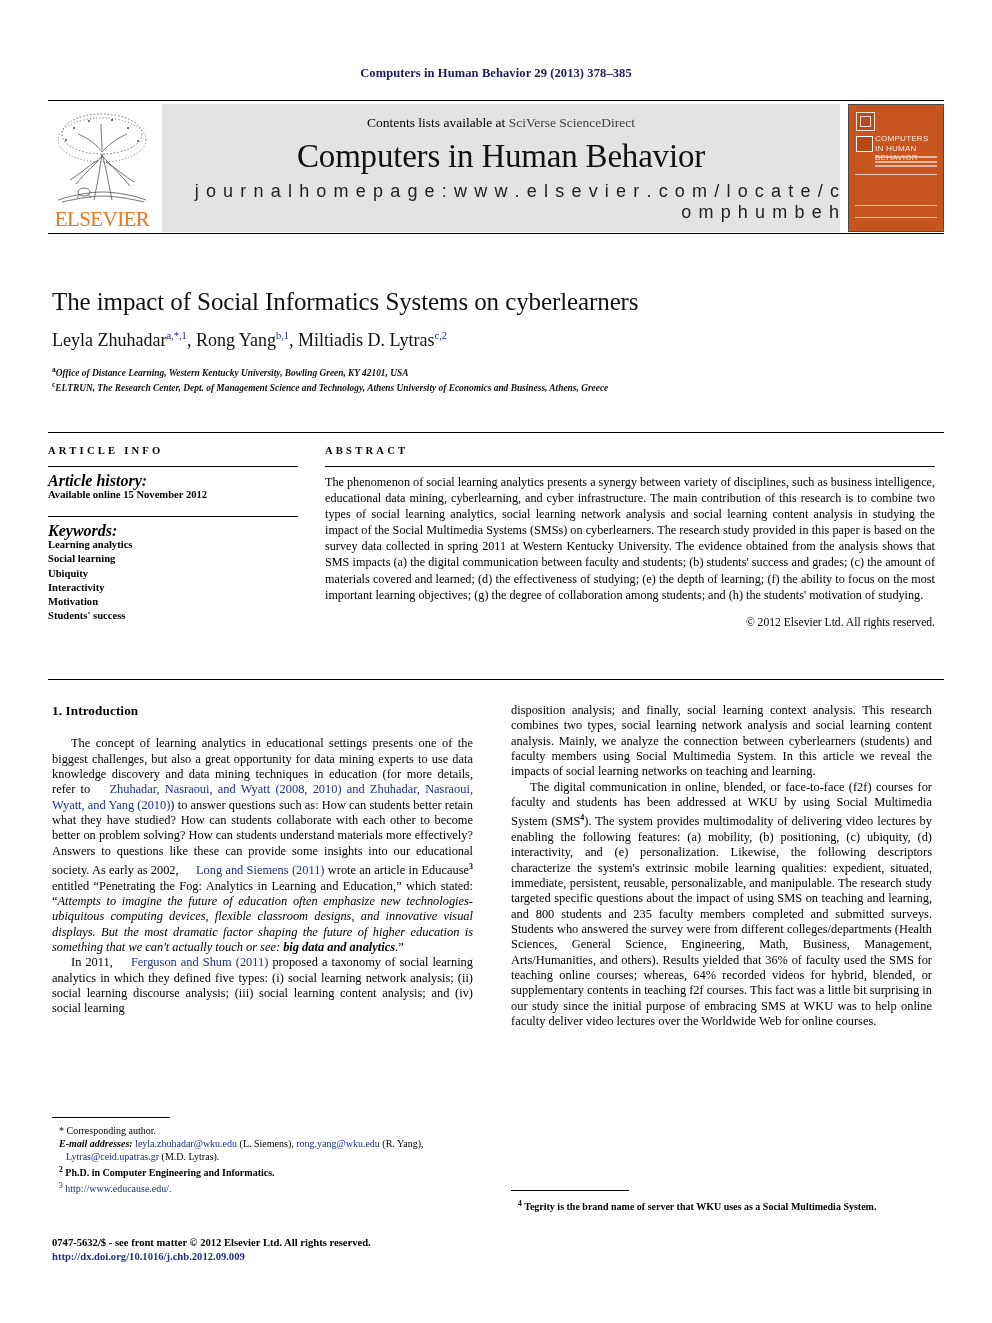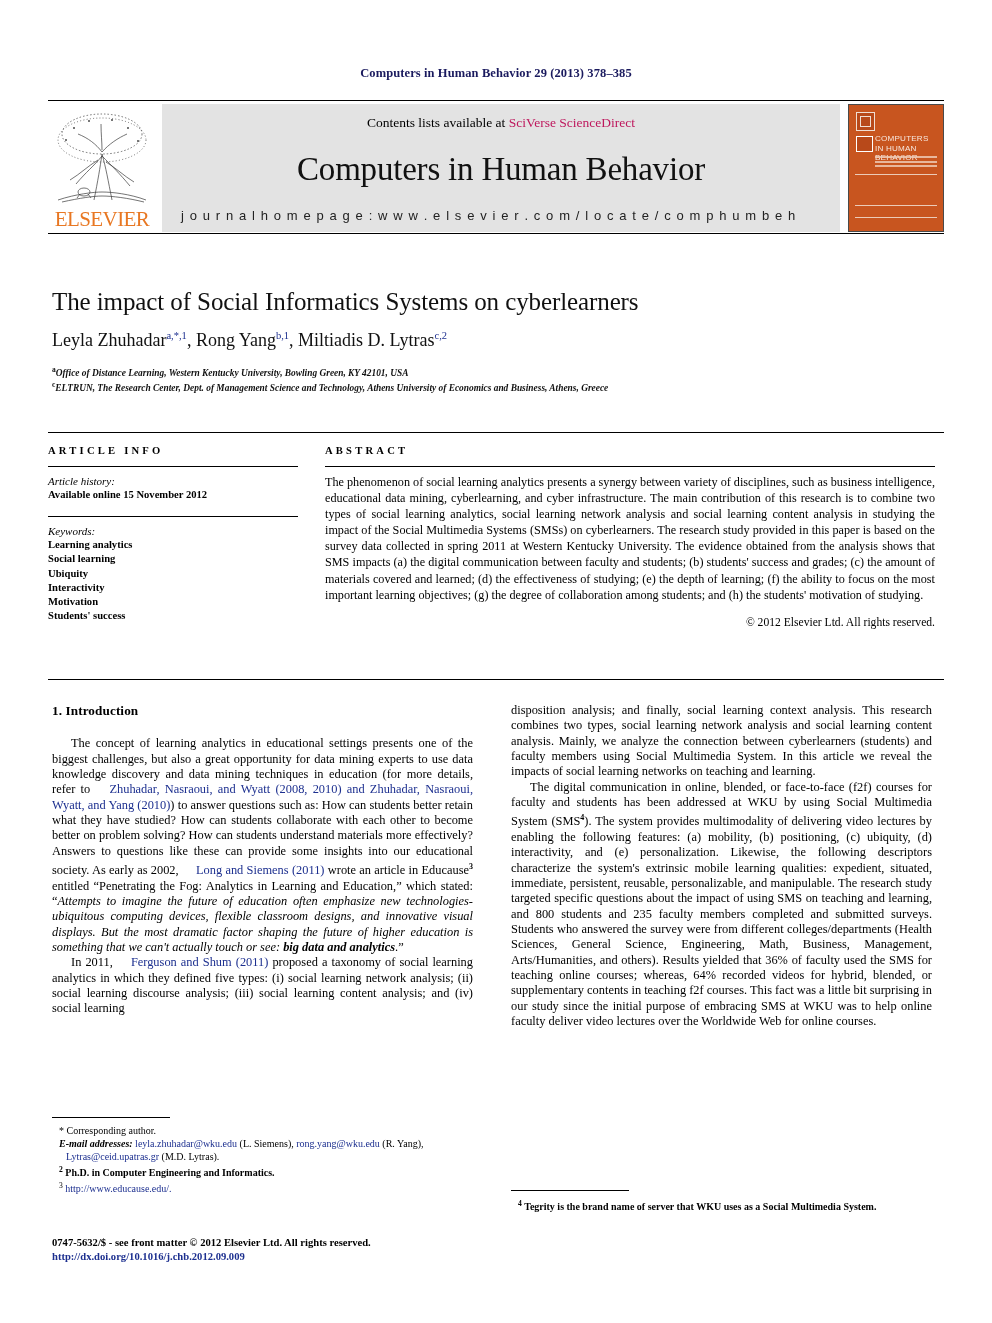"SciVerse ScienceDirect" .contents-line .sd { color: #be185d -> #404040 }
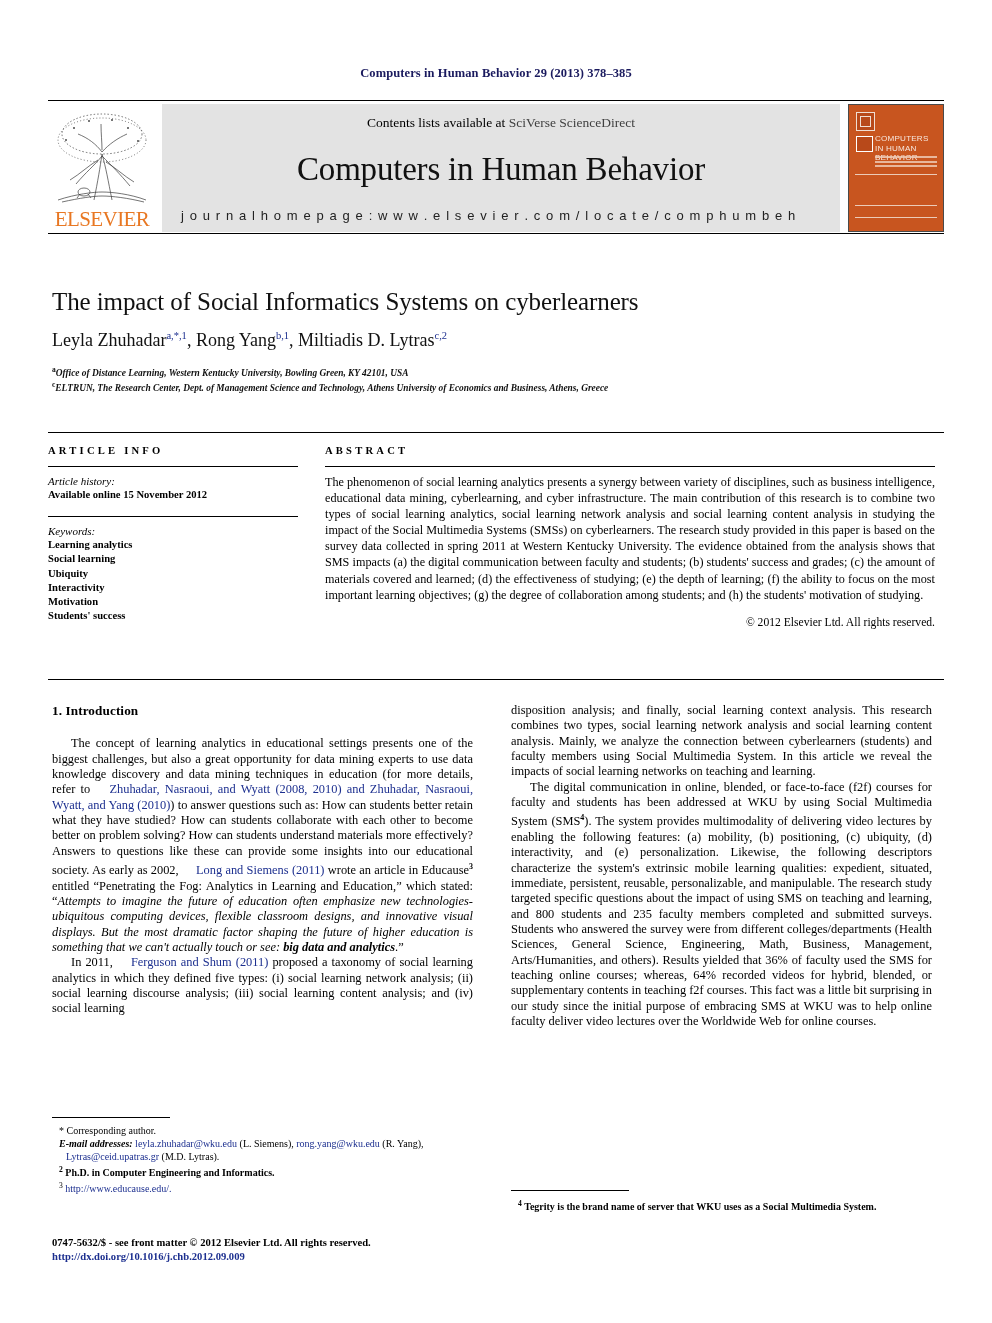"j o u r n" .homepage-line { font-size: 13px -> 18px; text-align: left -> right }
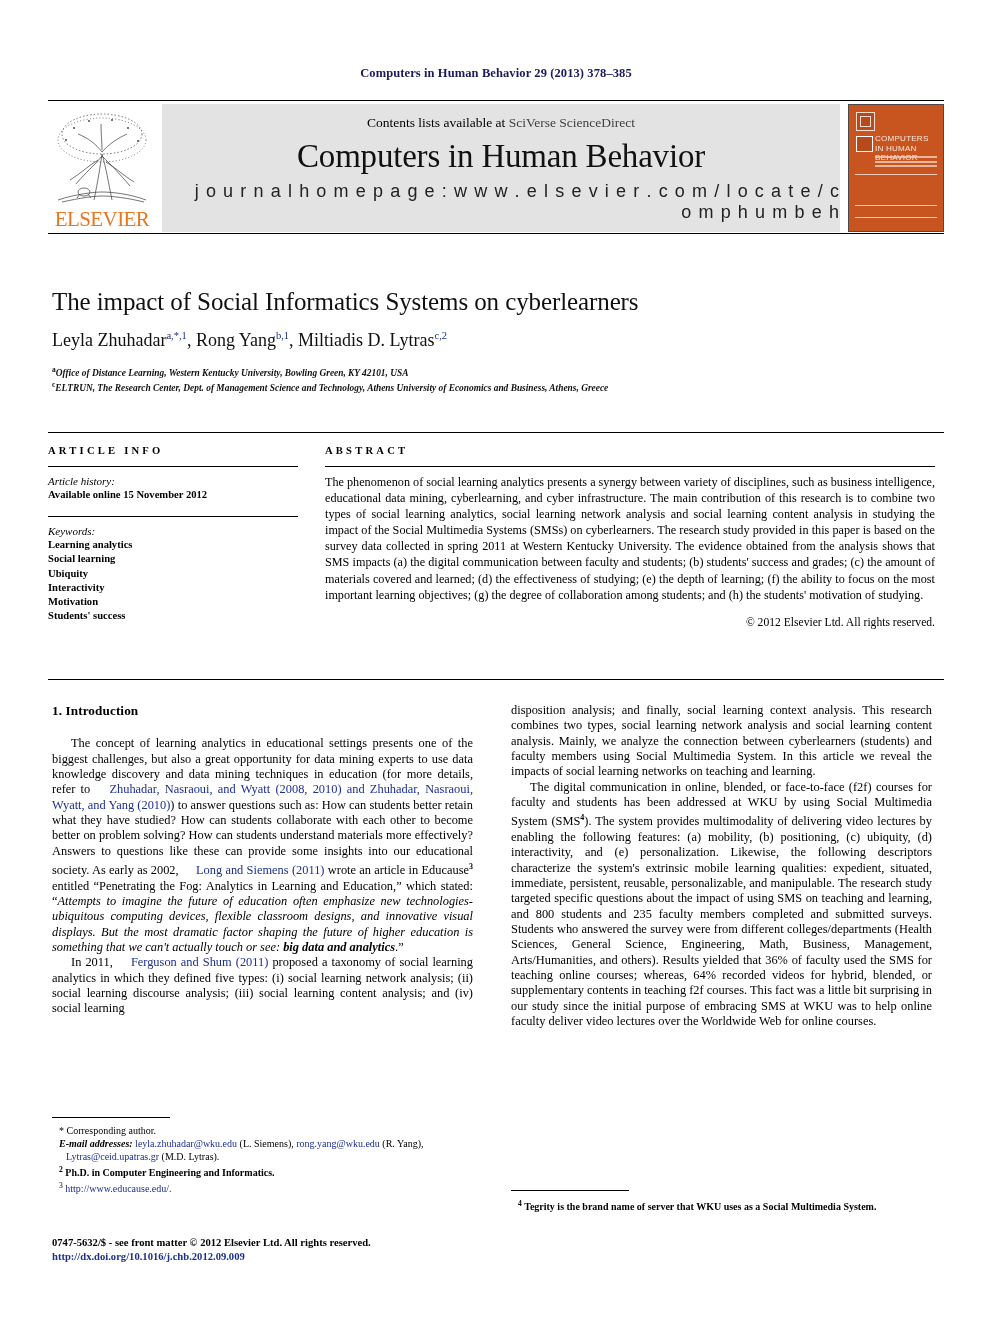"Article history:" .meta-label { font-size: 11px -> 16px; font-weight: normal -> bold }
